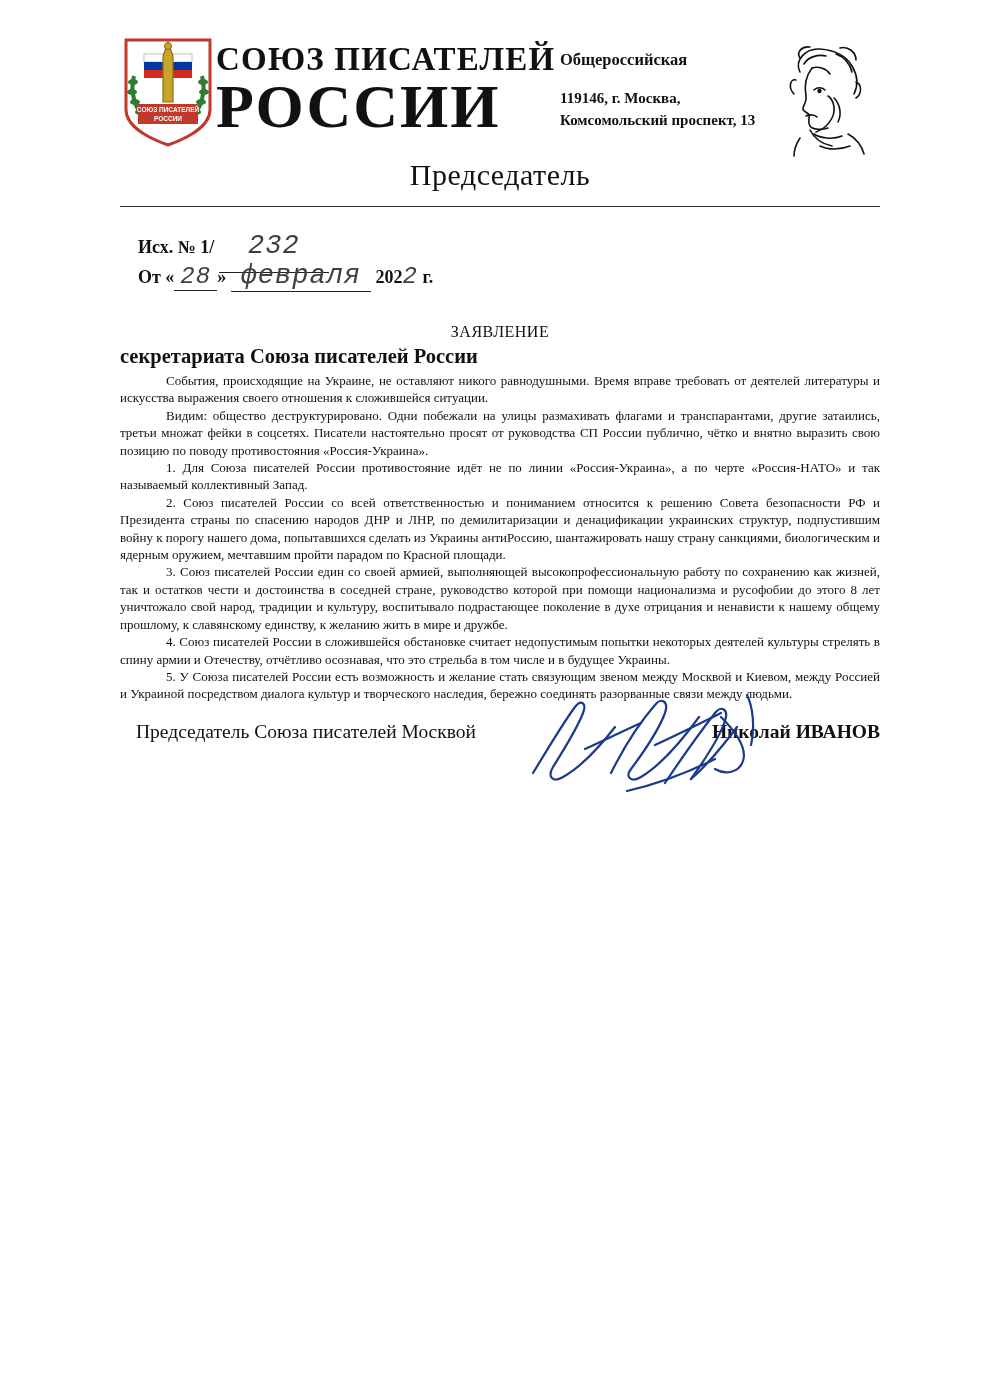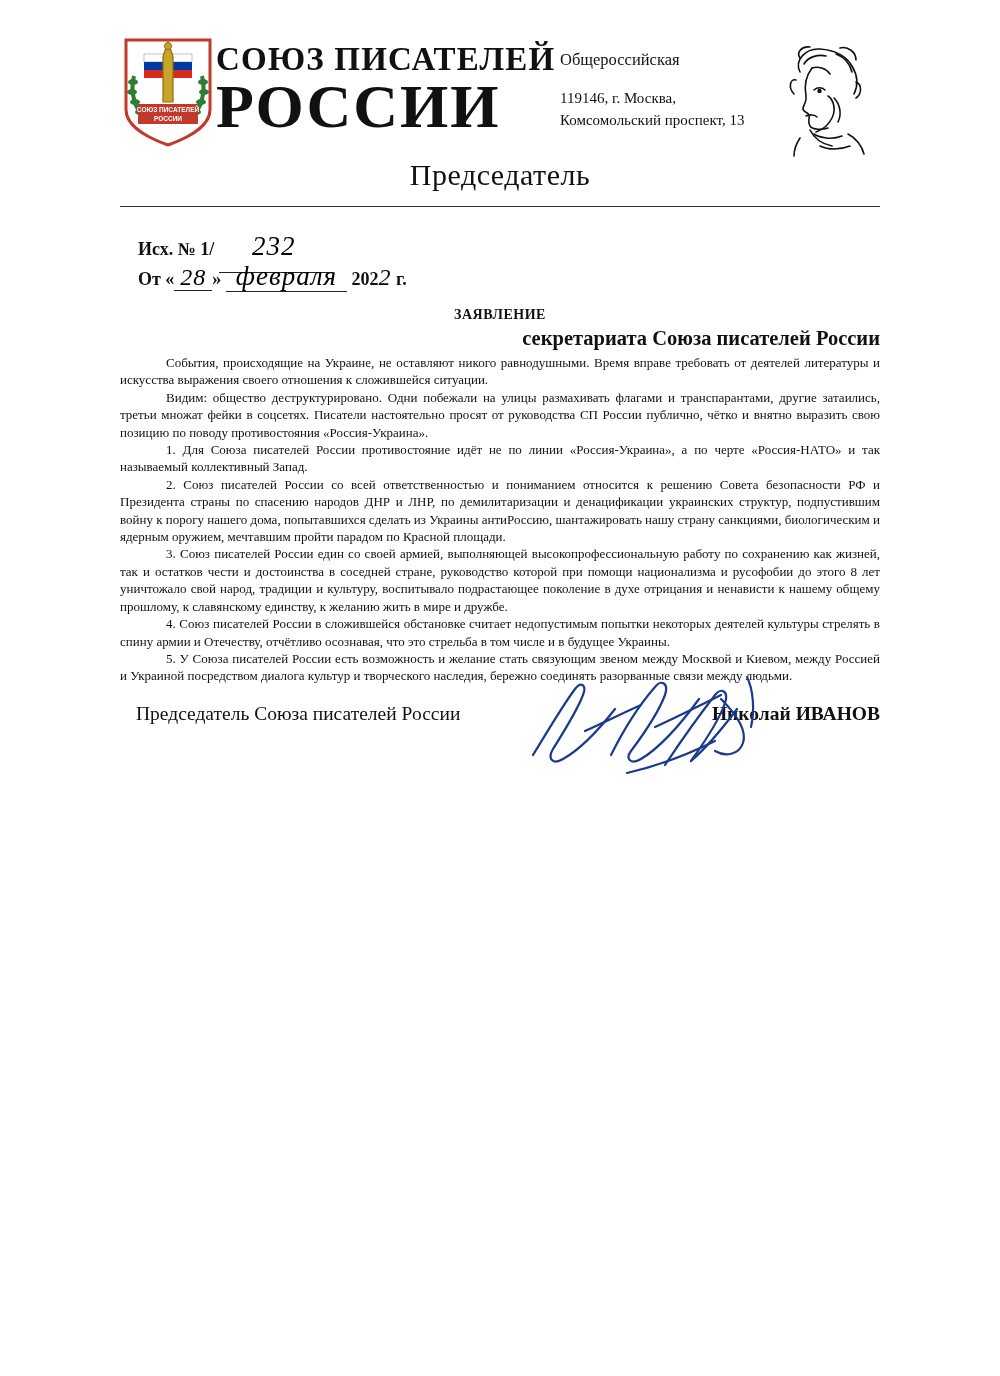"Общероссийская" .org-meta { font-weight: none -> bold }
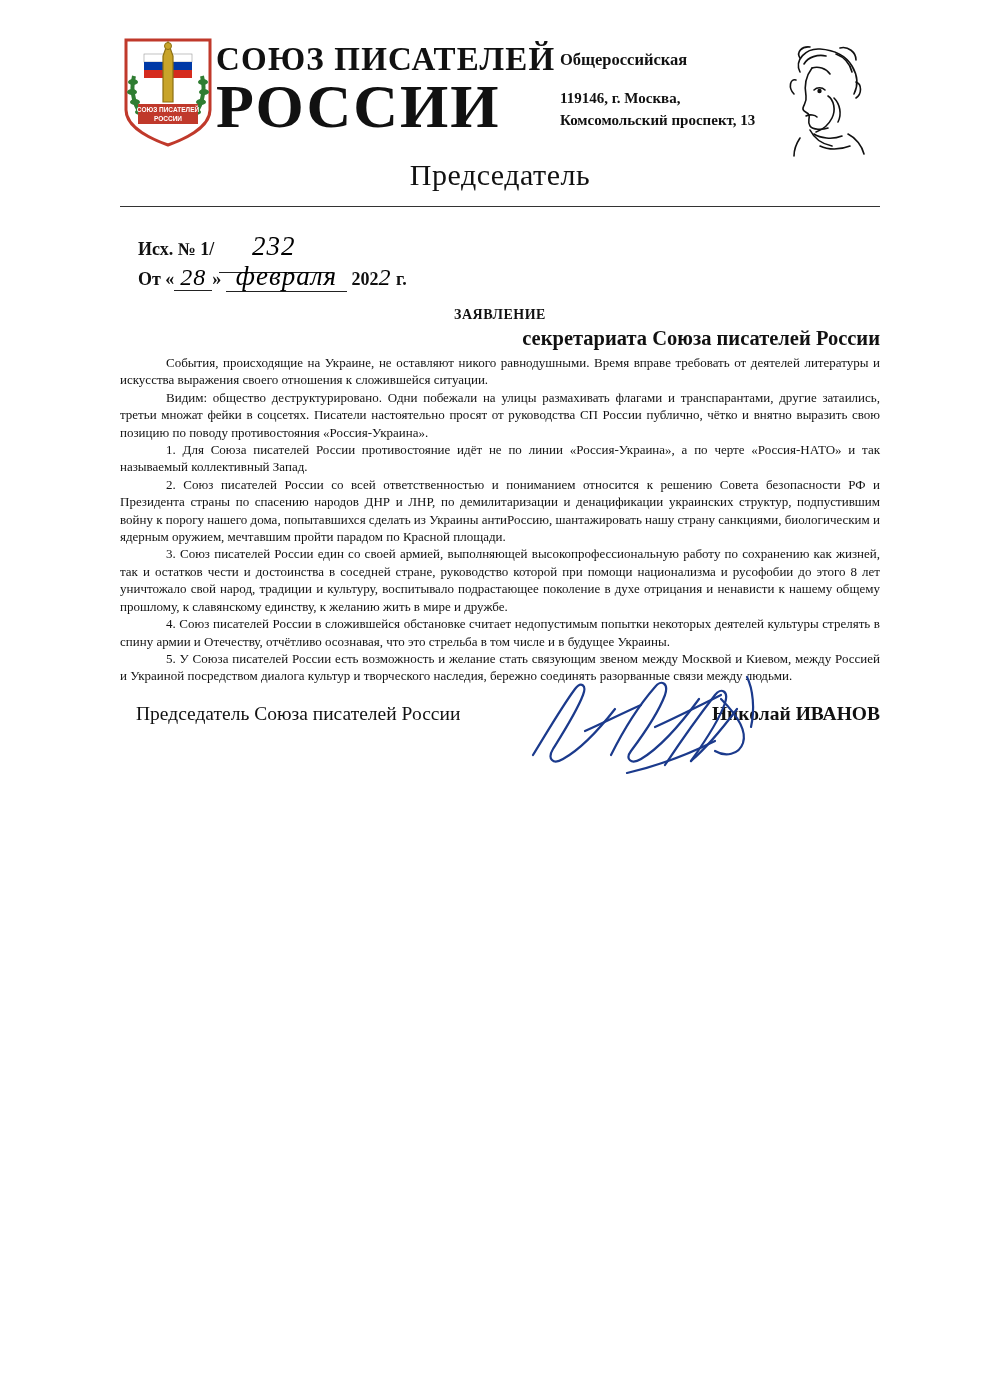"232" .hand { color: #000000 -> #404040; font-family: Liberation Serif, serif -> Liberation Mono, monospace }
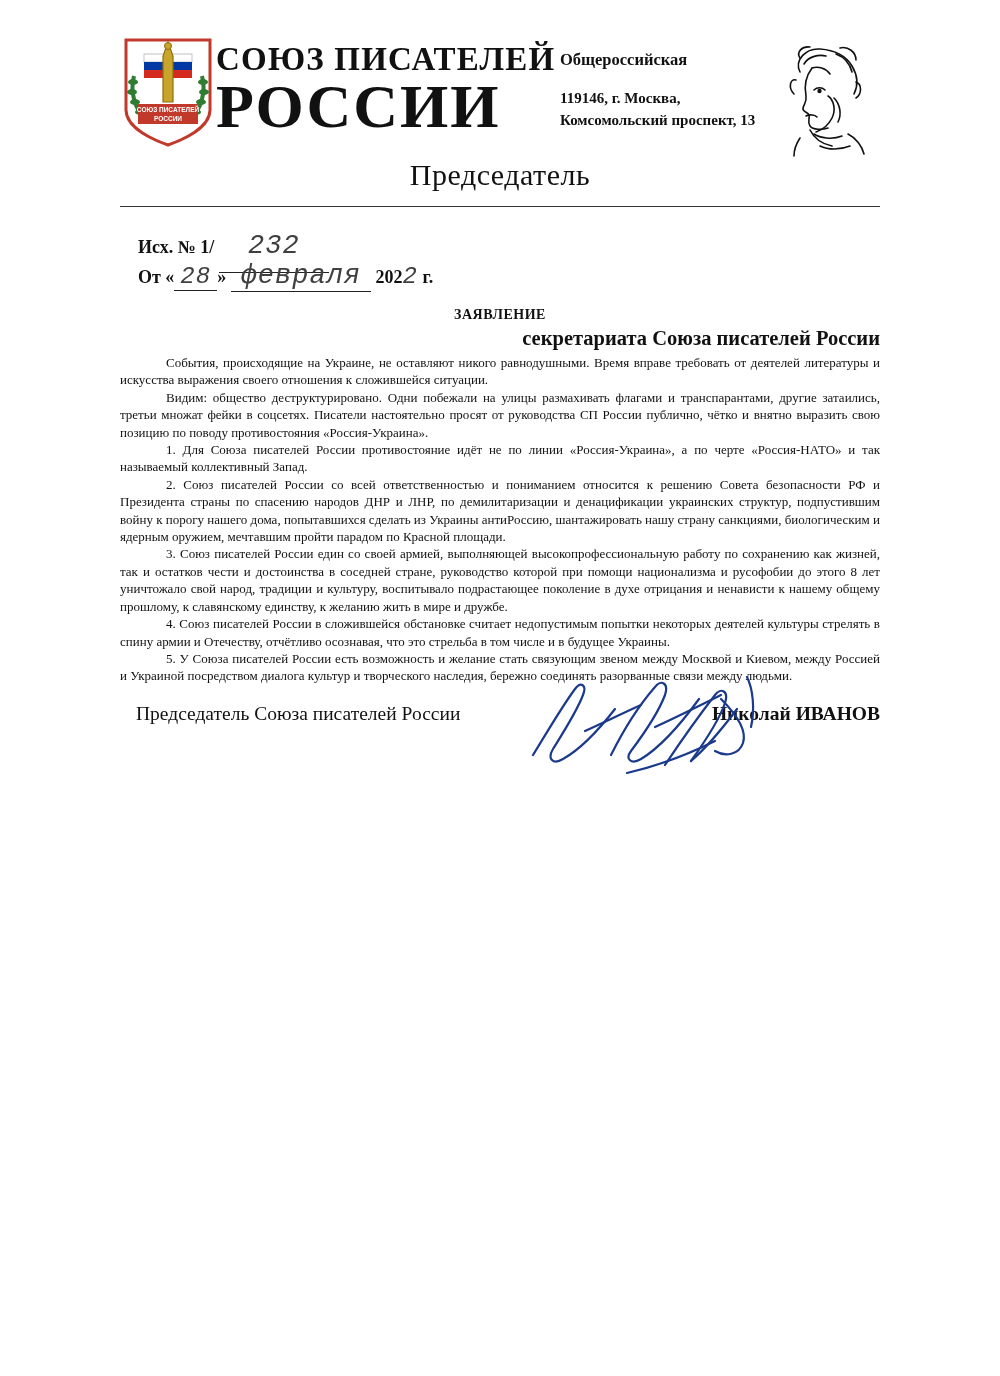"ЗАЯВЛЕНИЕ" .doc-title { font-size: 14px -> 16px; font-weight: bold -> normal; margin-top: 26px -> 42px }
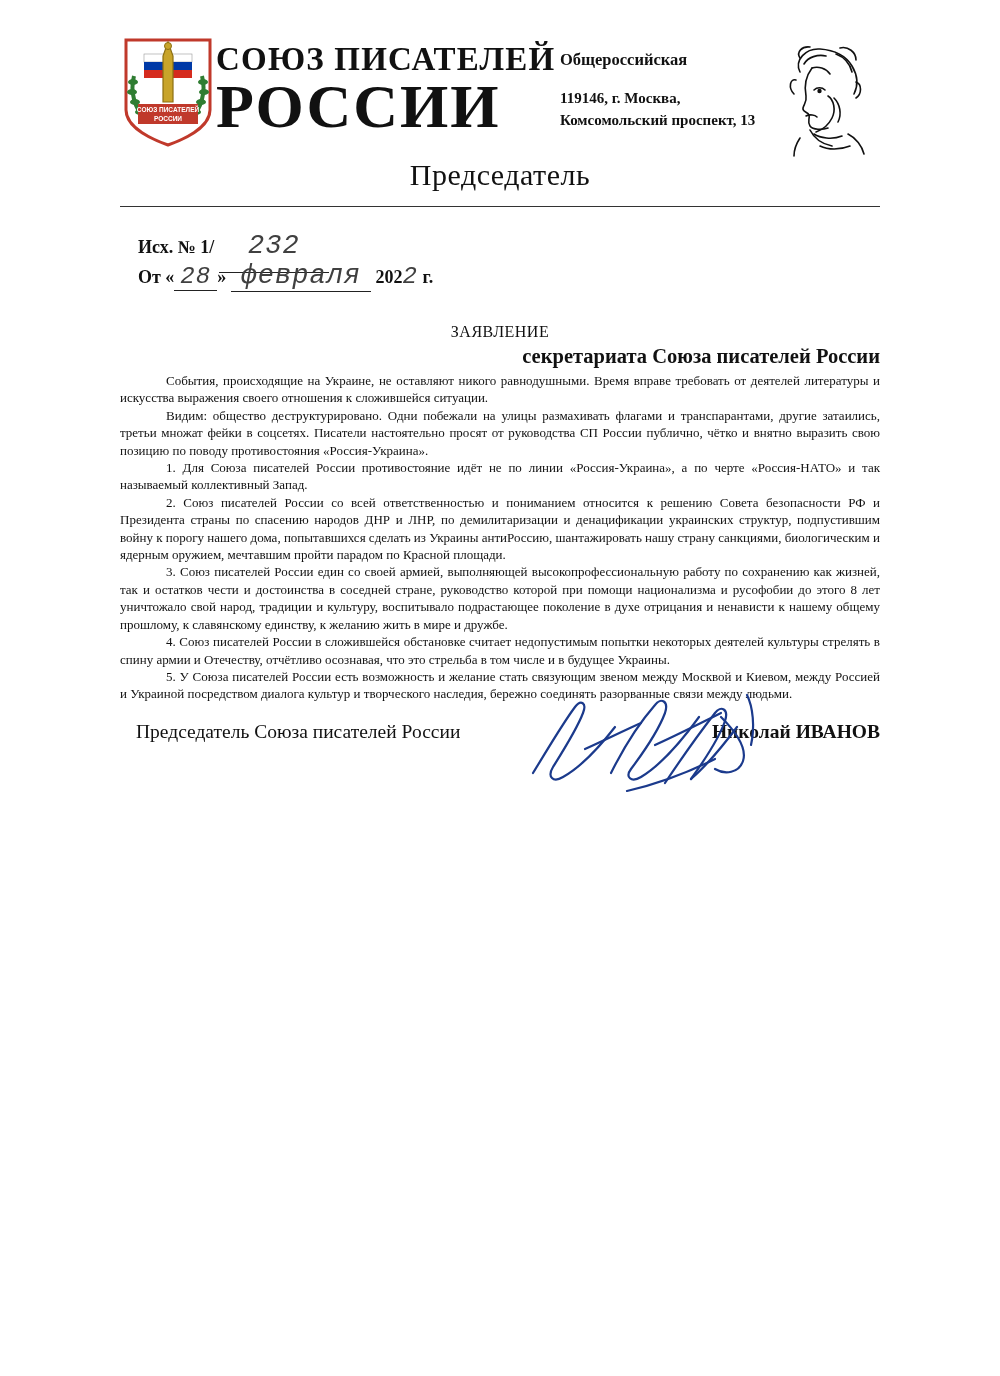"секретариата Союза писателей России" .doc-subtitle { text-align: right -> left }
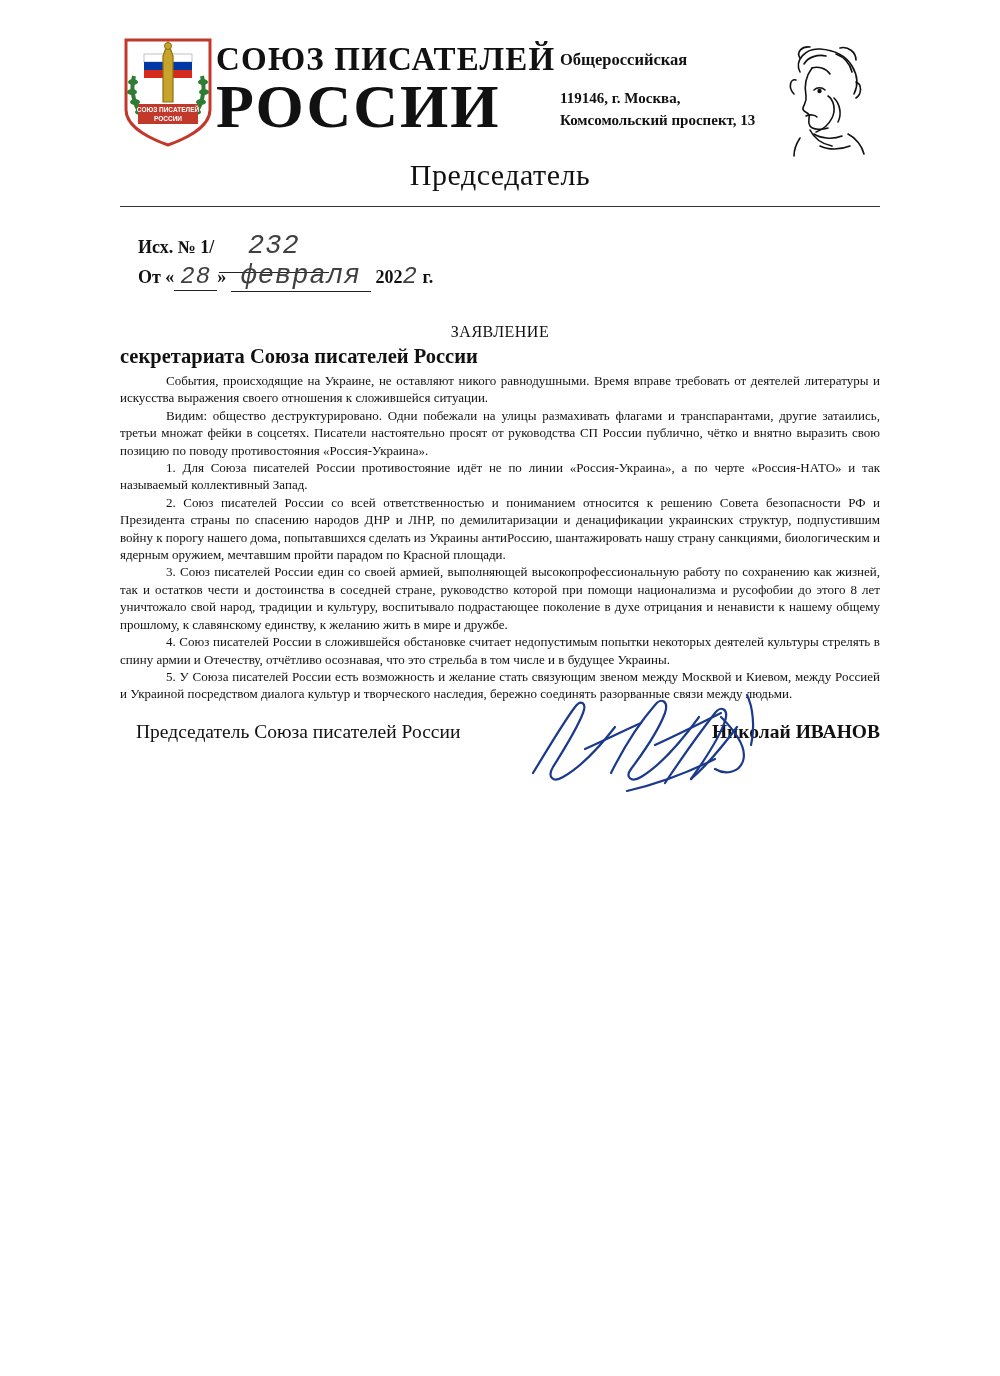"Председатель Союза писателей России" div.sig-left { text: России -> Москвой }
